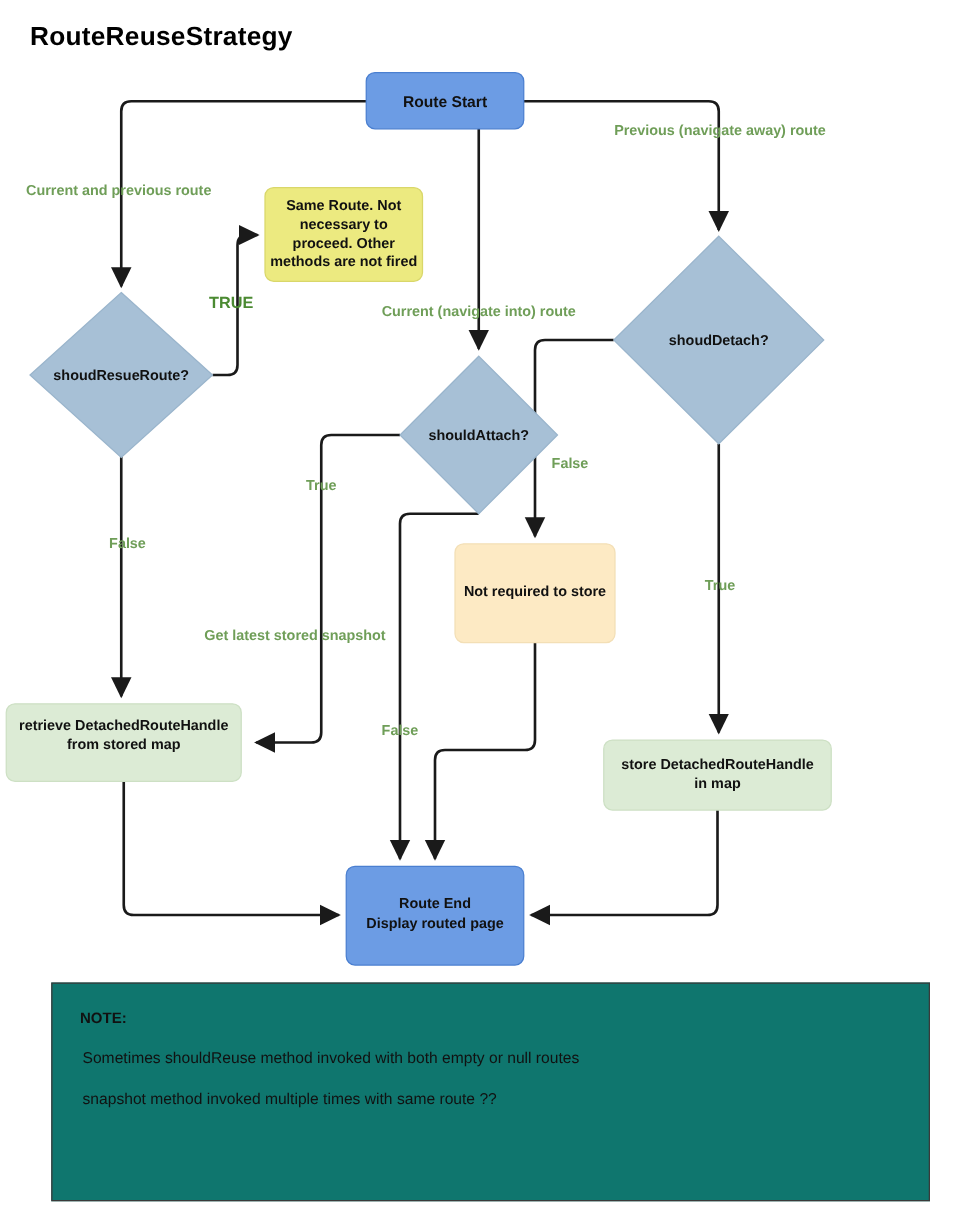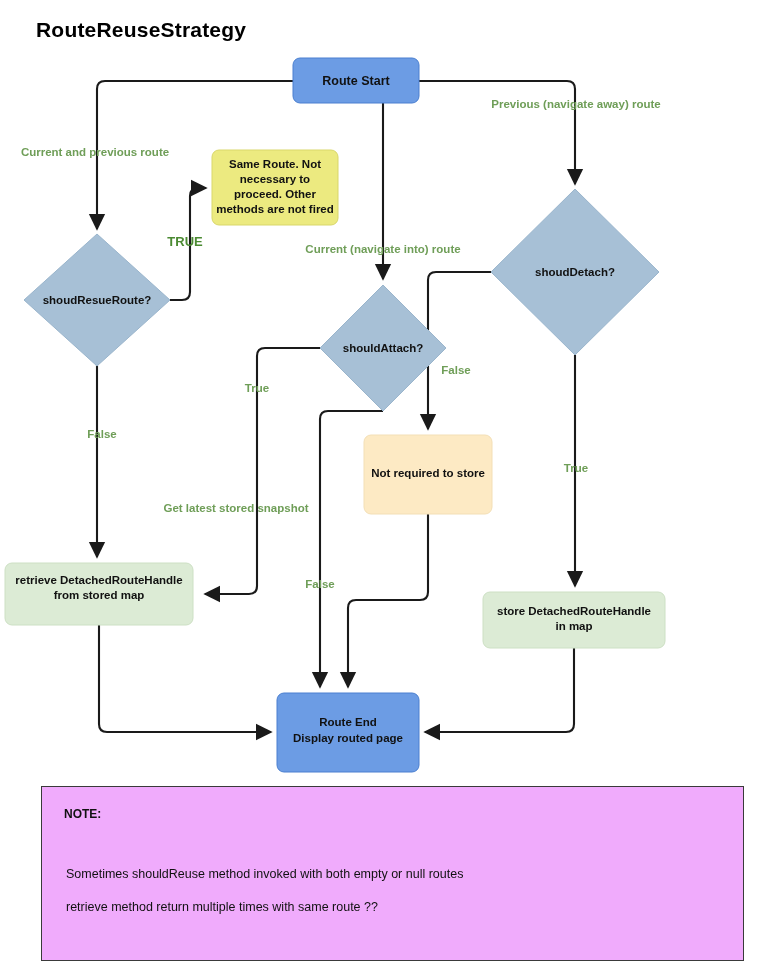"RouteReuseStrategy" .page-title { margin-left: 12px -> none }
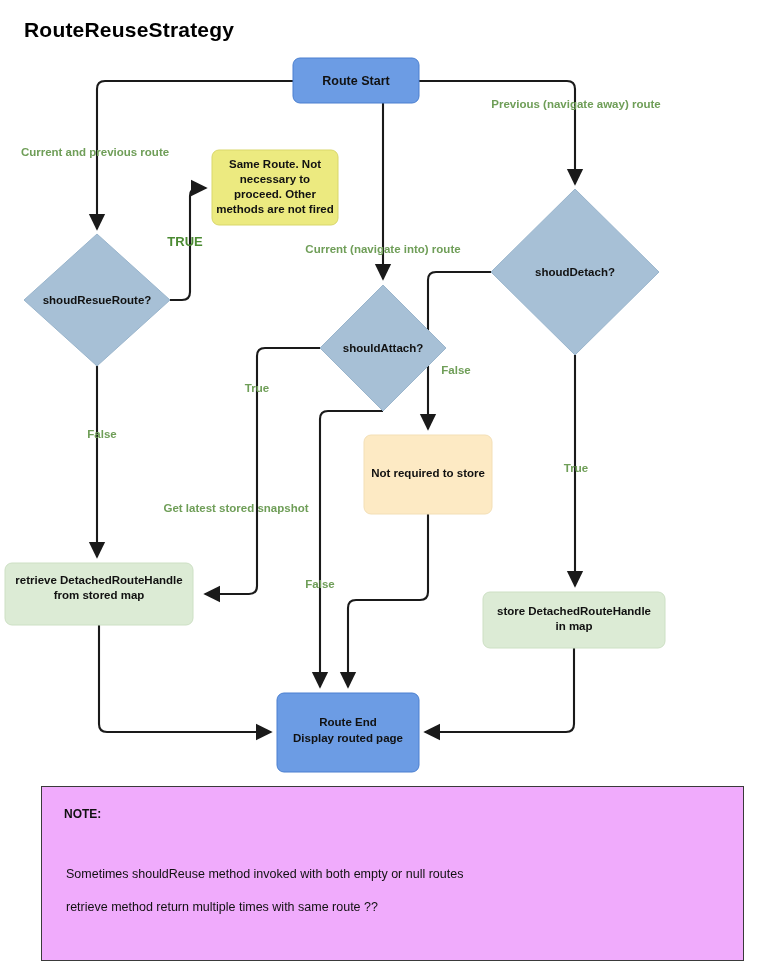"NOTE:" .note-box { background: #f0abfc -> #0f766e }
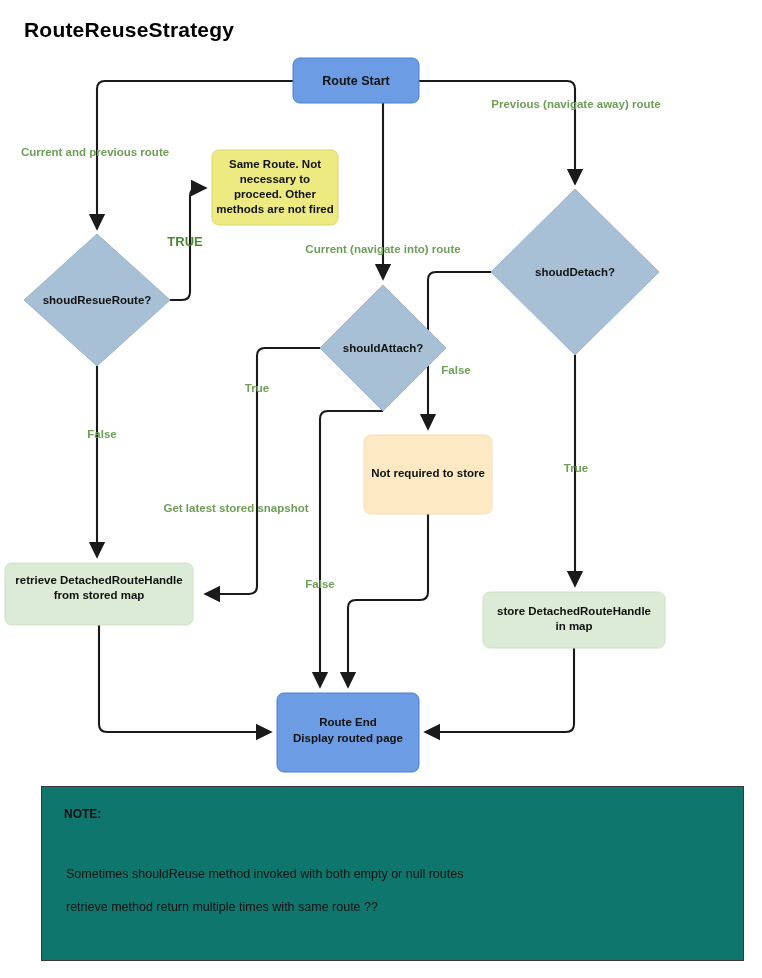"Sometimes shouldReuse method invoked" .note-line { margin-top: 28px -> none }
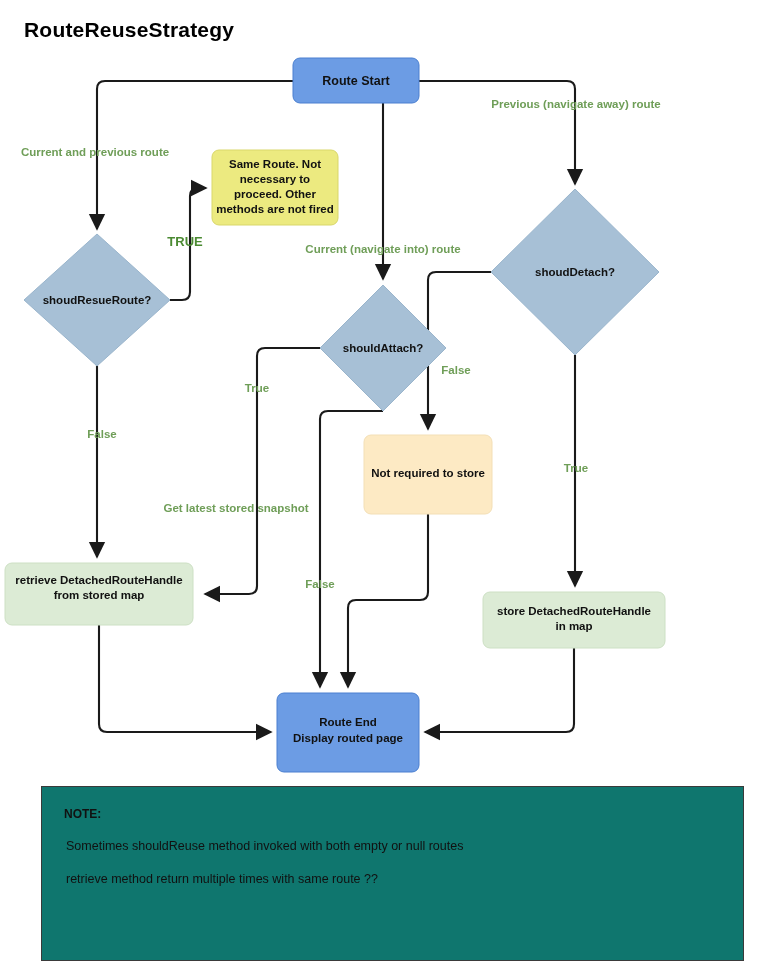"retrieve method return multiple times" div.note-line { text: retrieve method return -> snapshot method invoked }
